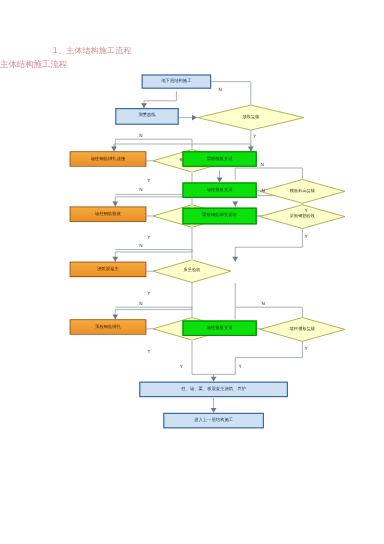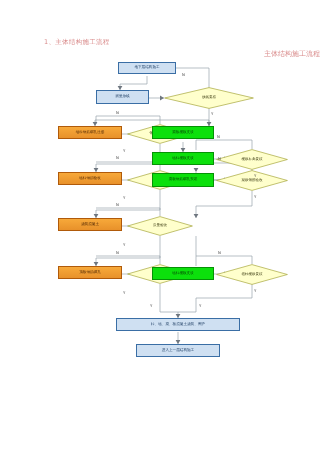"主体结构施工流程" .doc-title { text-align: right -> left }
